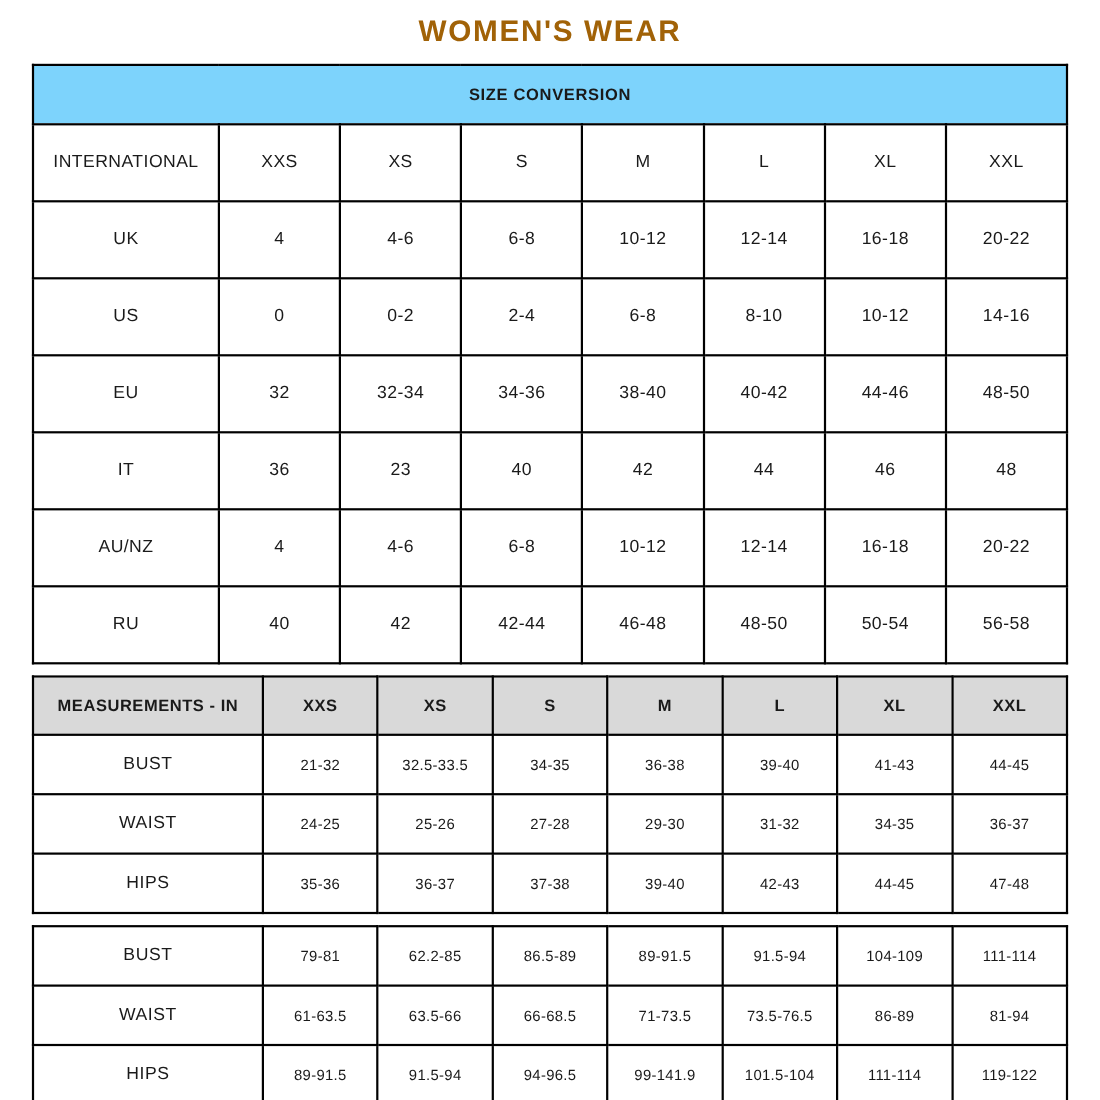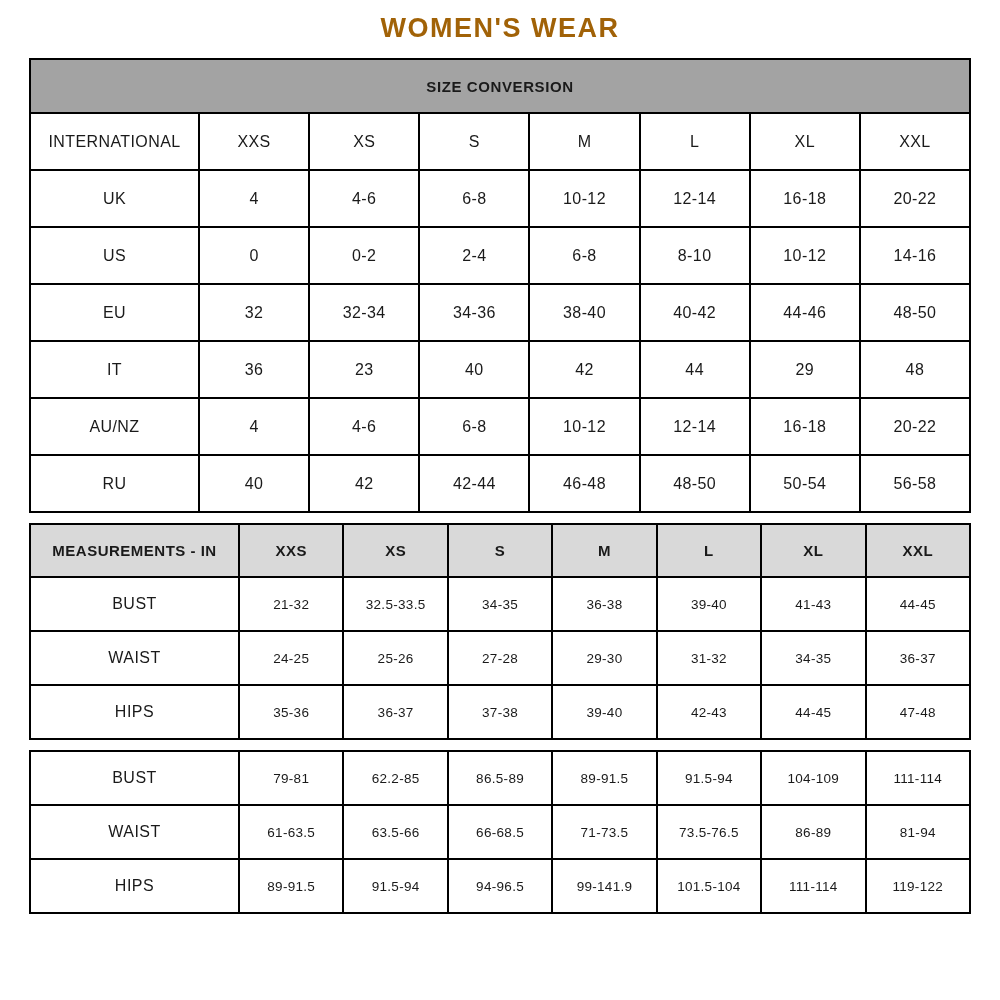"SIZE CONVERSION" .tbl1 .caption-cell { background: #a3a3a3 -> #7dd3fc }
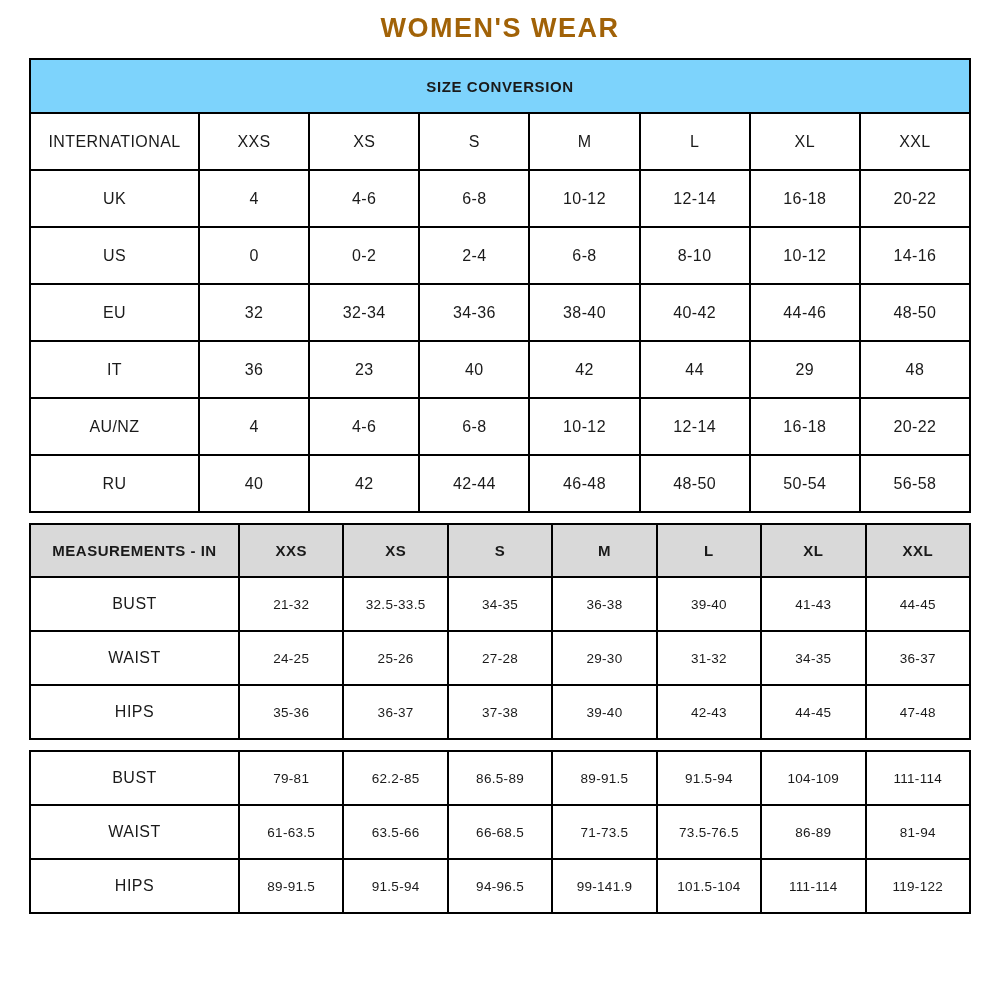"INTERNATIONAL" .tbl1 td { height: 57px -> 70px }
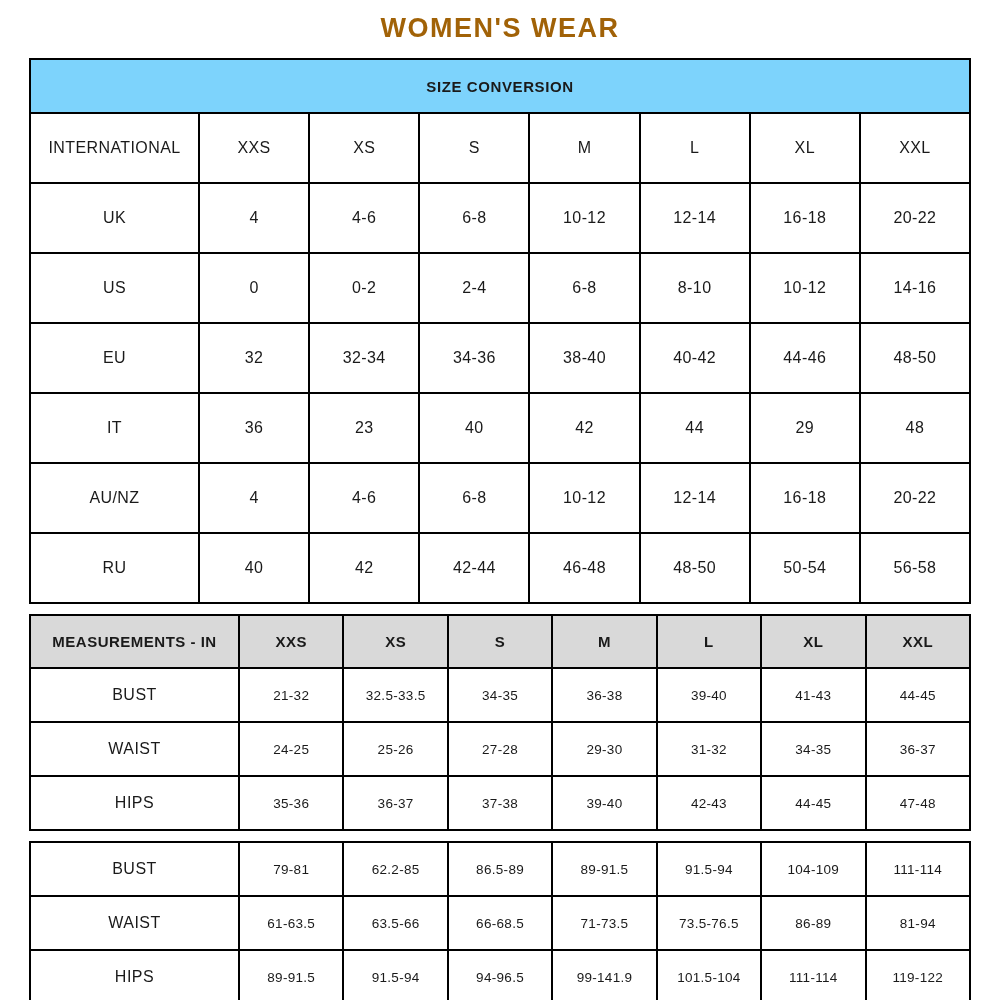"29" td { text: 29 -> 46 }
